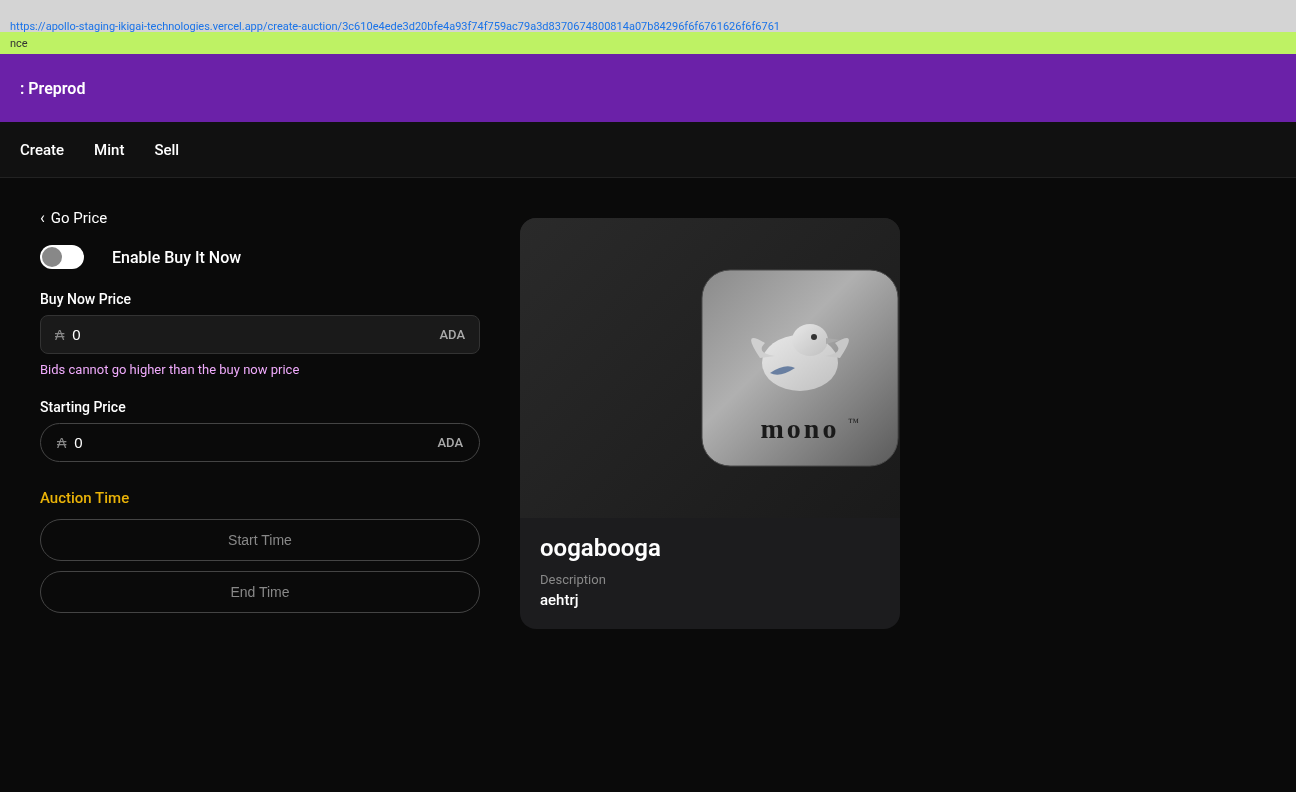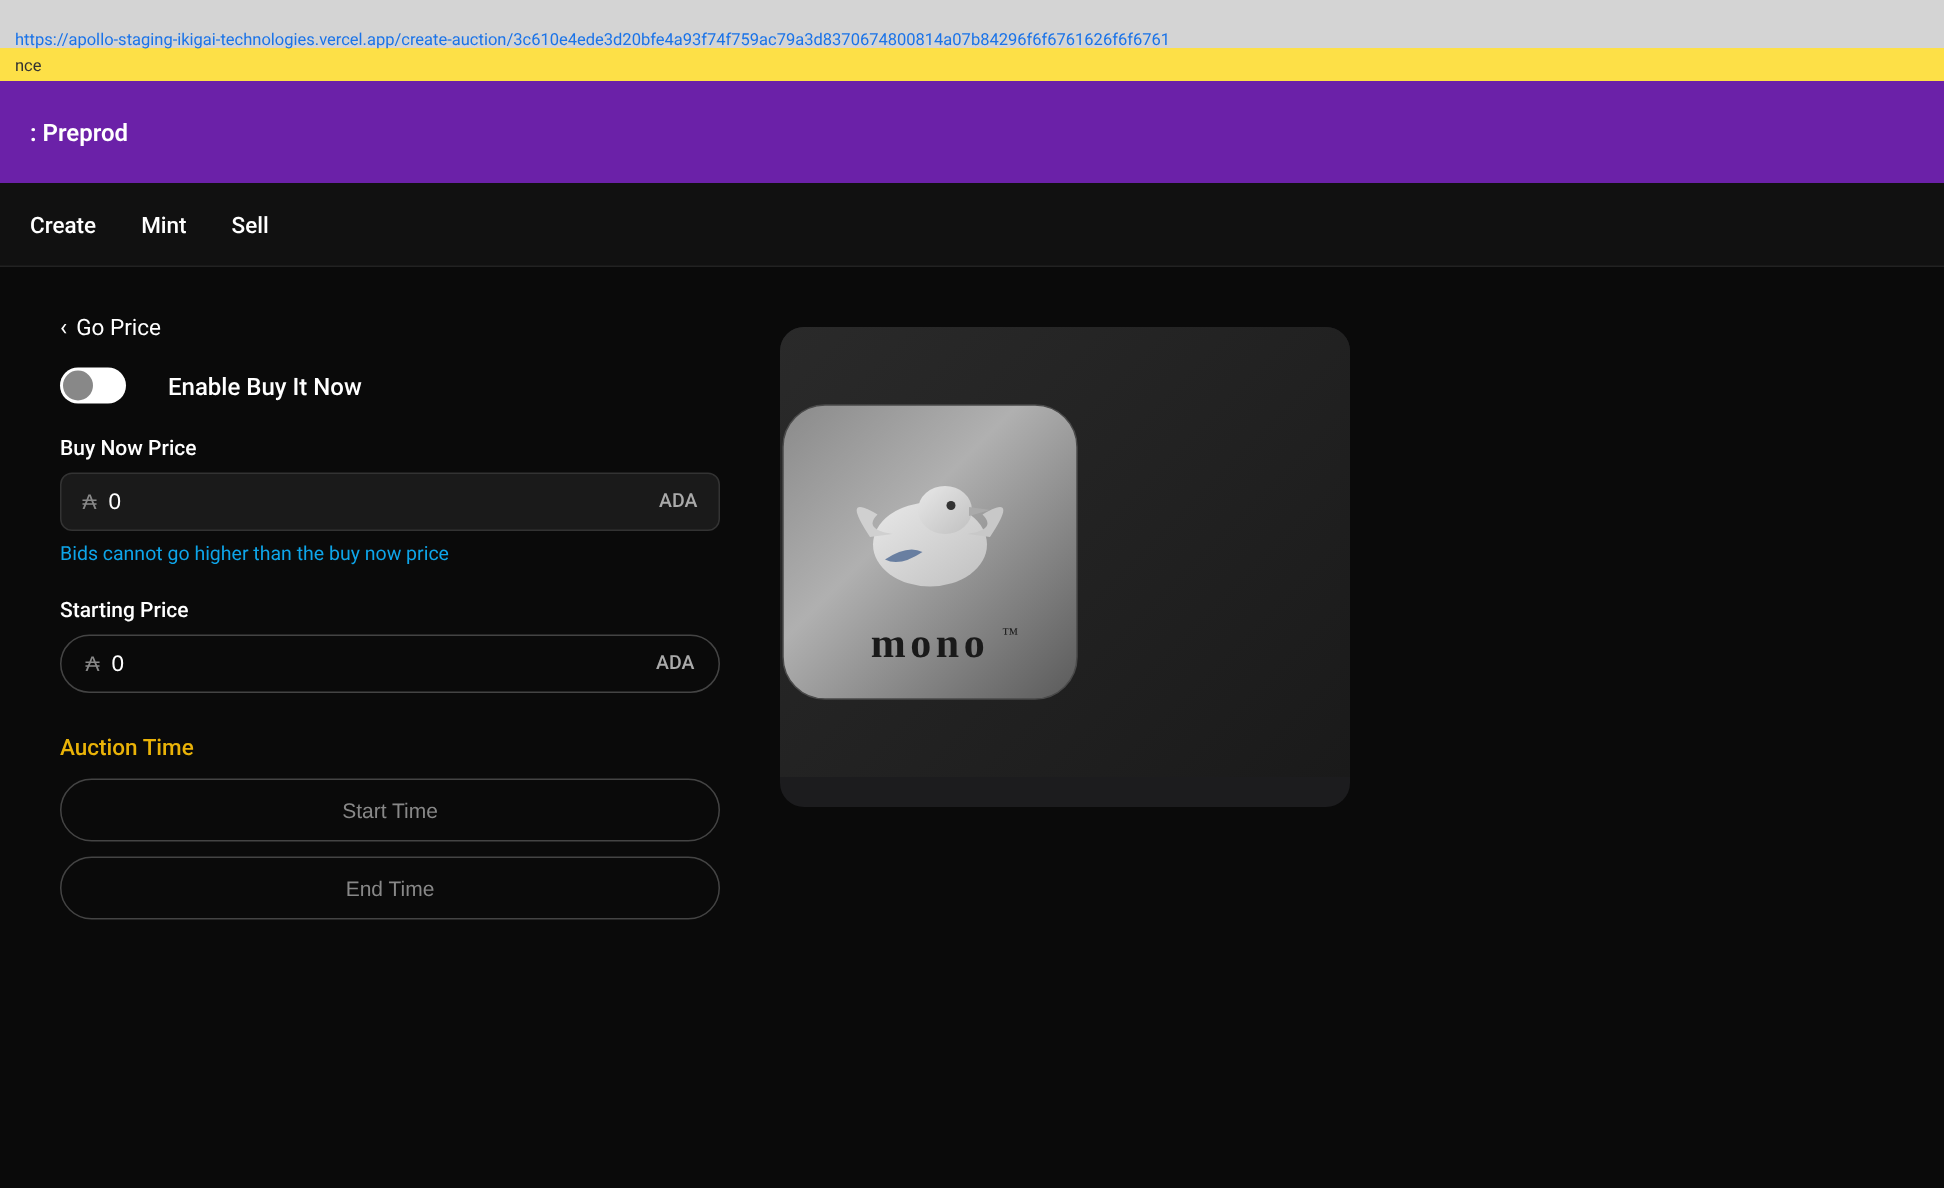"nce" .browser-tab-area { background: #fde047 -> #bef264 }
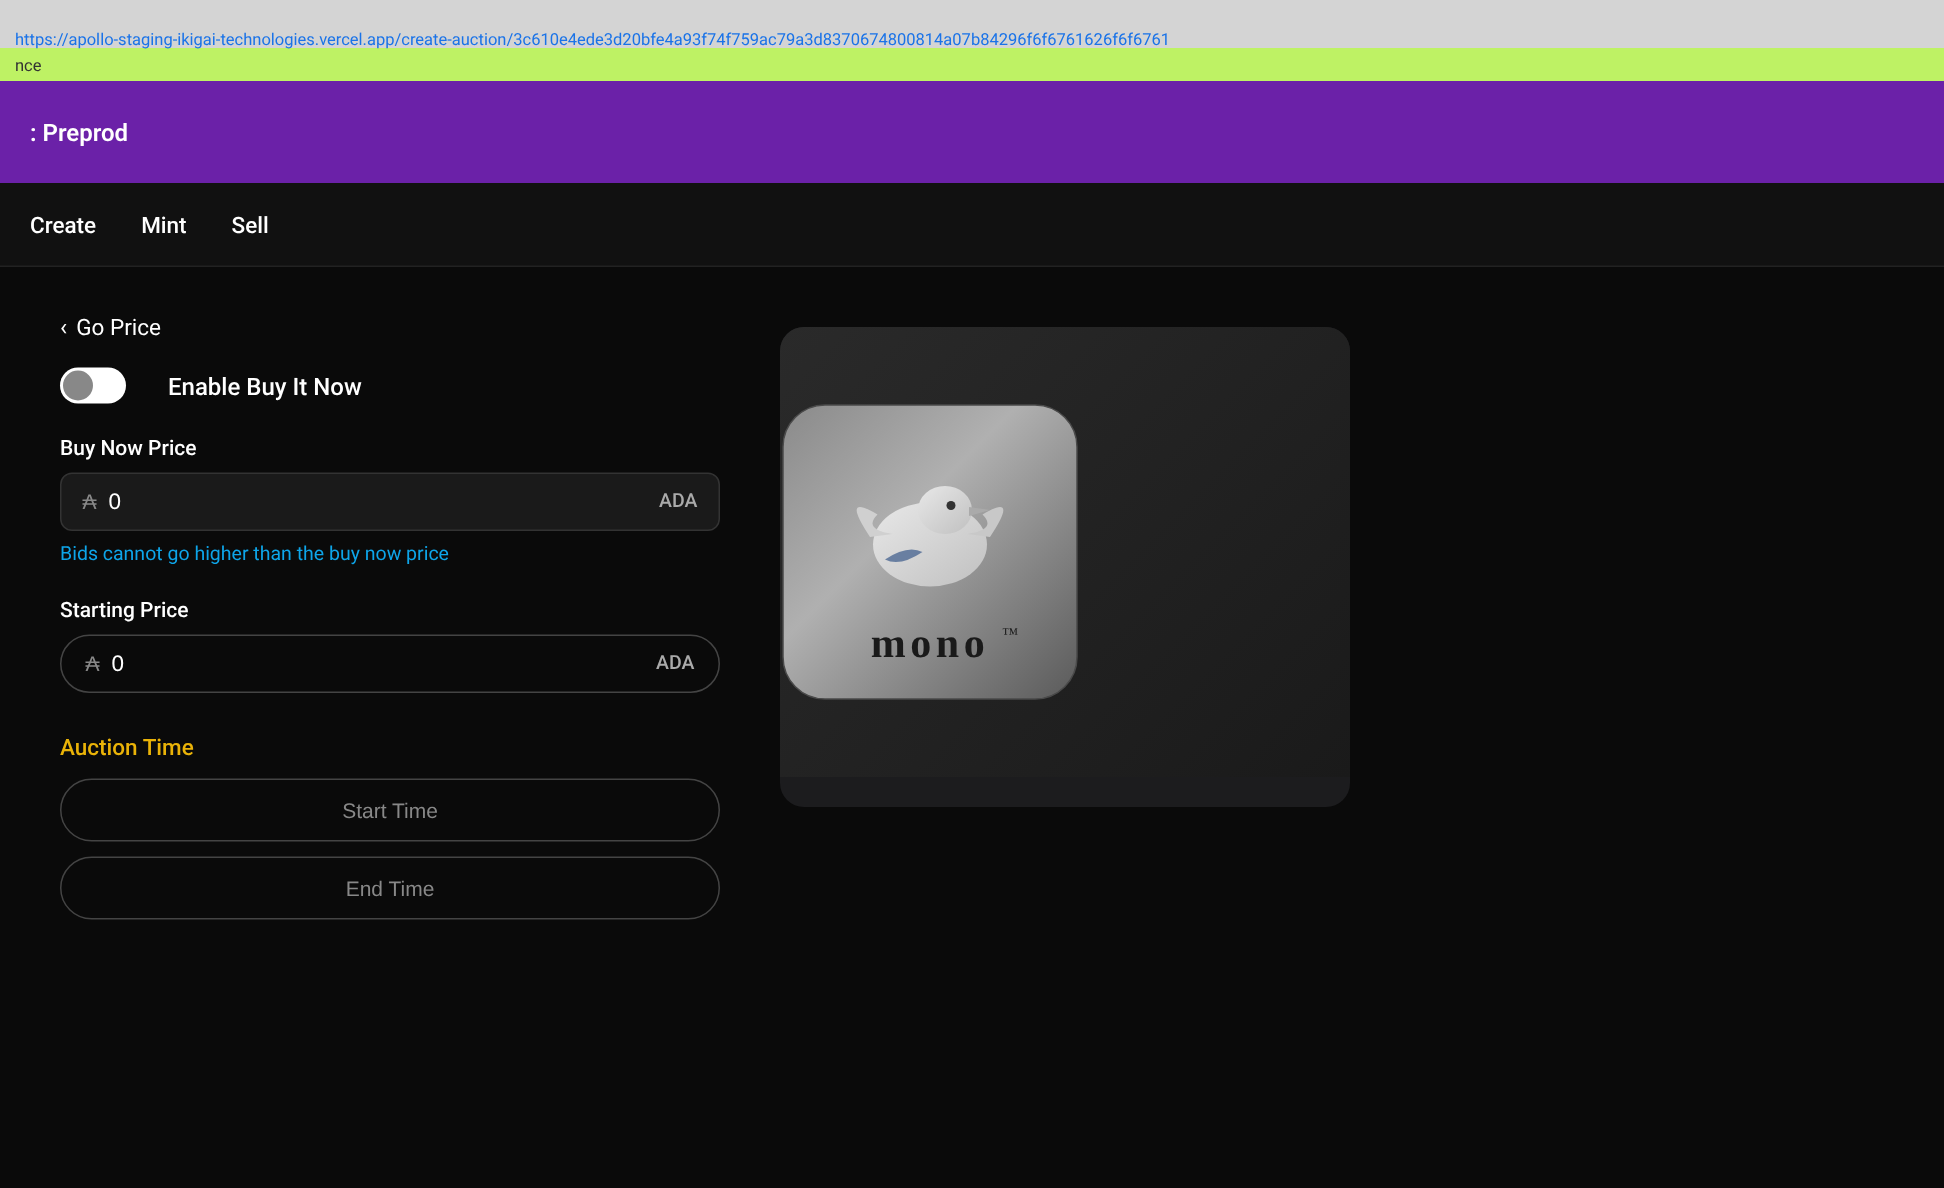"Bids cannot go higher than" .hint-text { color: #0ea5e9 -> #f0abfc }
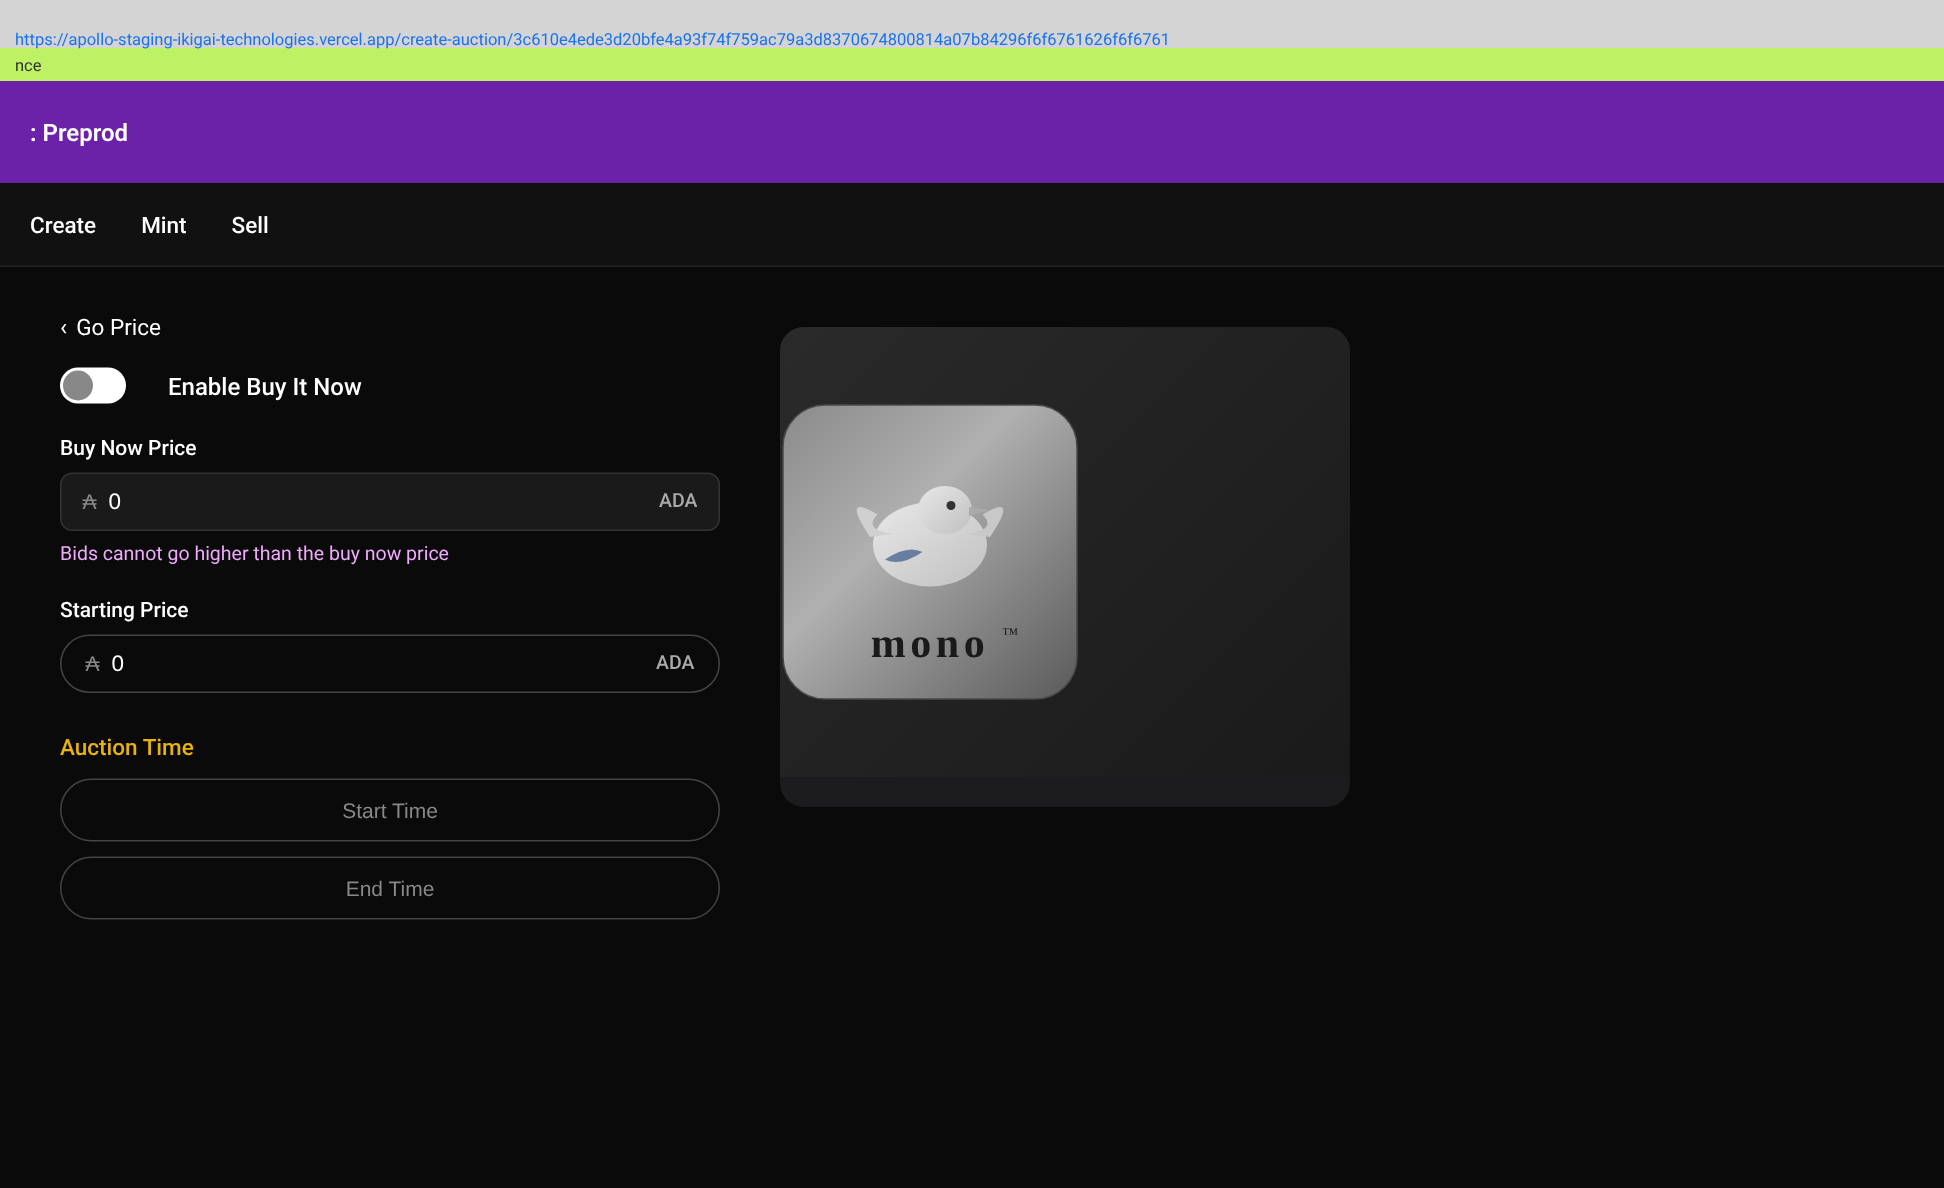"mono" .nft-image { justify-content: flex-start -> flex-end }
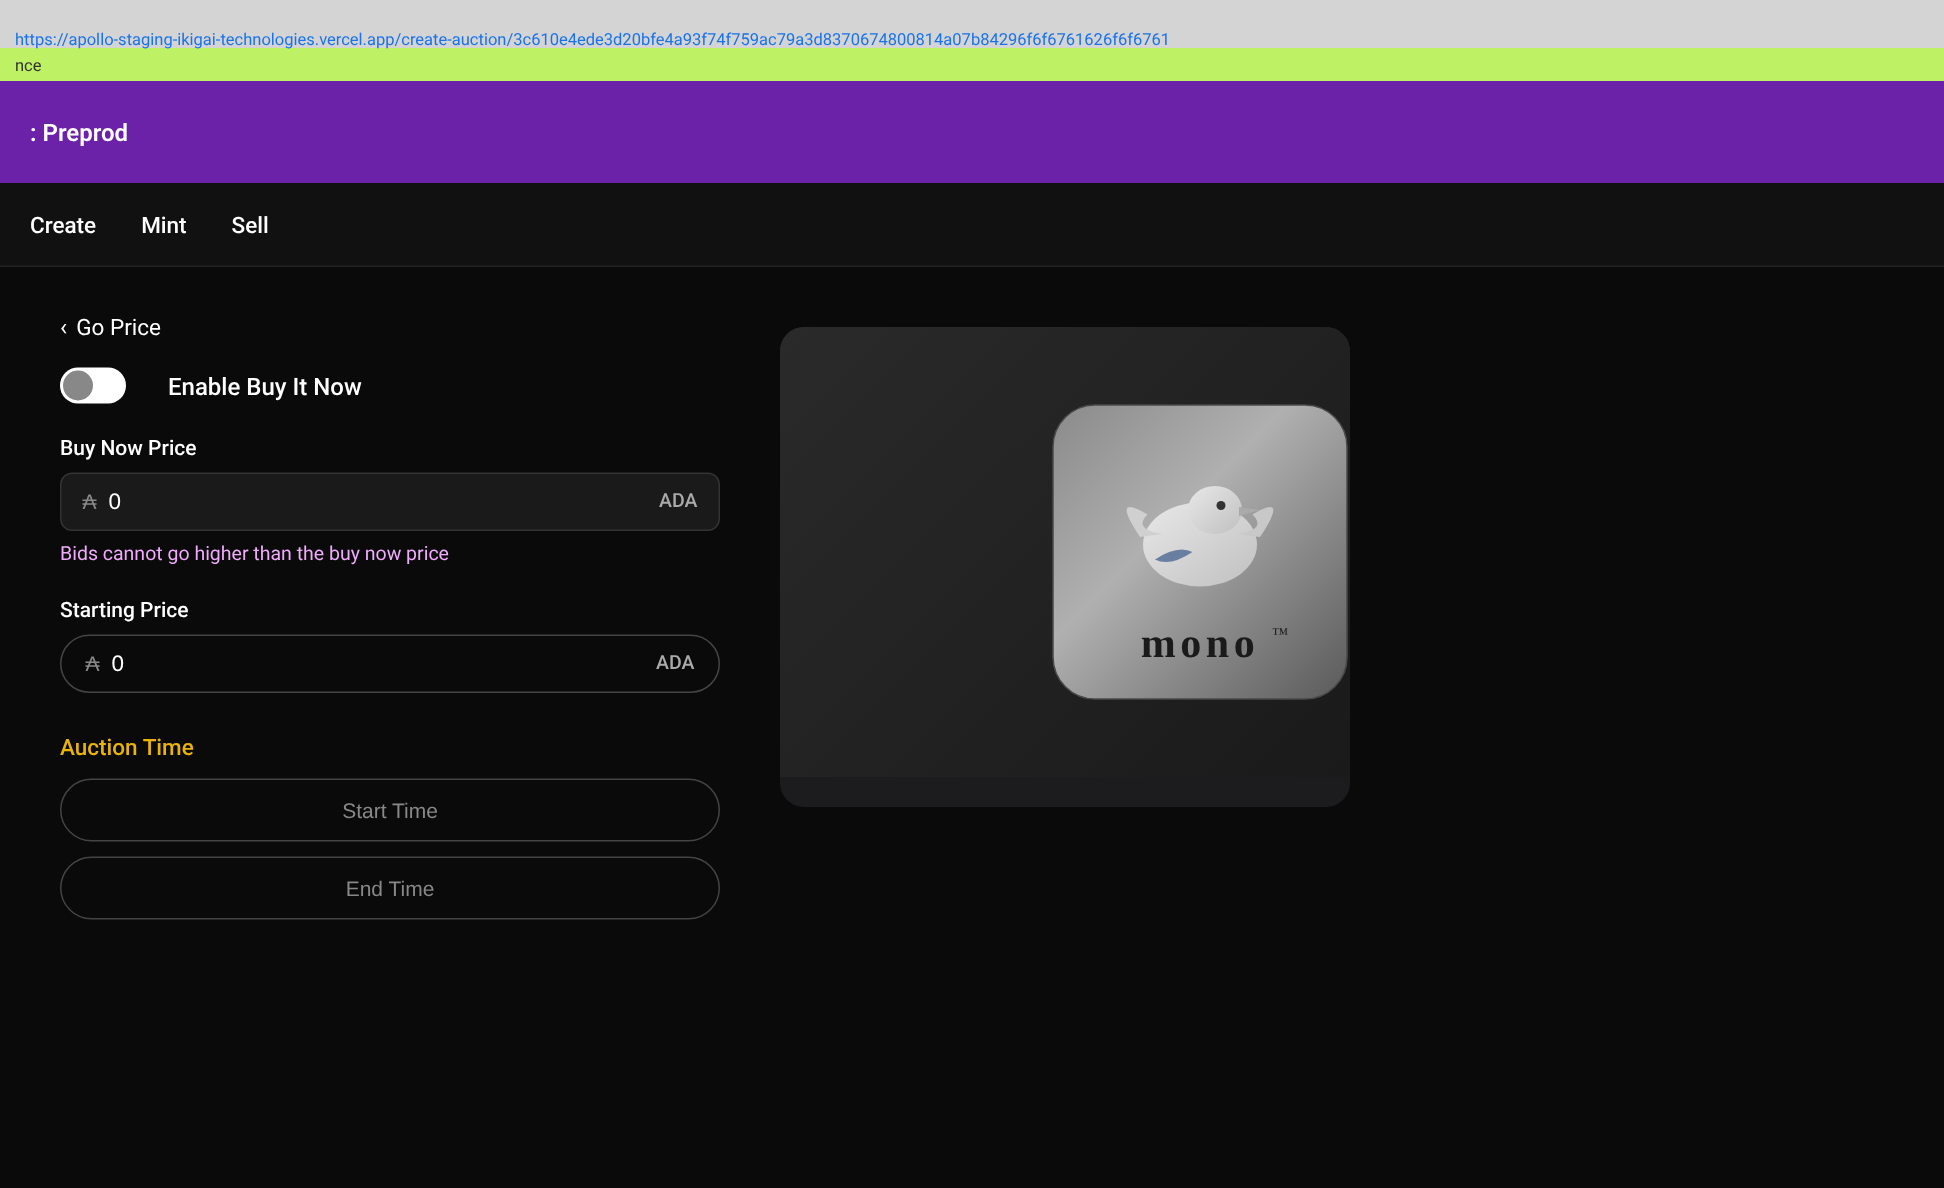"oogabooga" div.nft-info { html: none -> <div> <div>oogabooga</div> <div>Description</div> <div>aehtrj</div> </div> }
